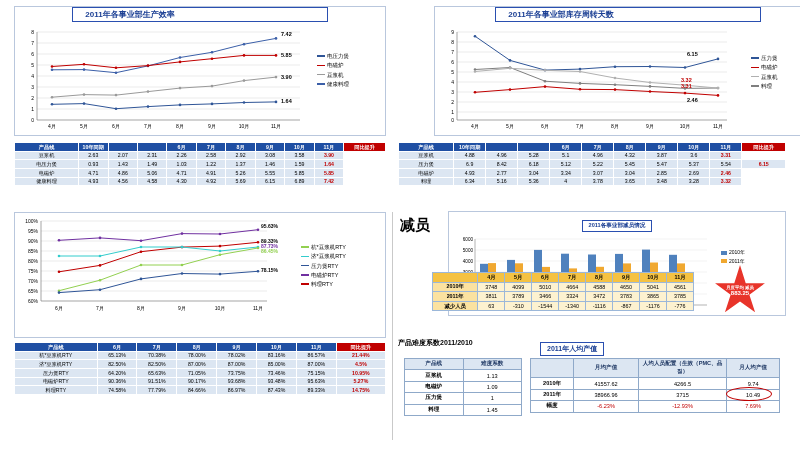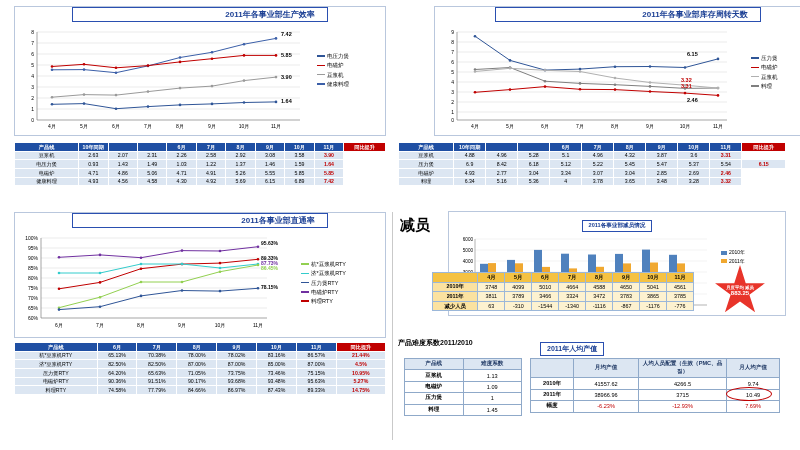"2011年各事业部生产效率" .chart-title { text-align: right -> left }
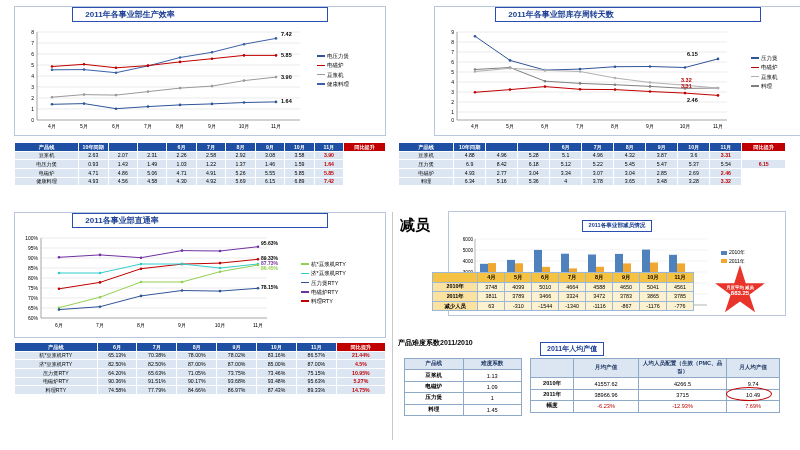"2011各事业部直通率" div.chart-title { html: <div>2011各事业部直通率</div> -> none }
